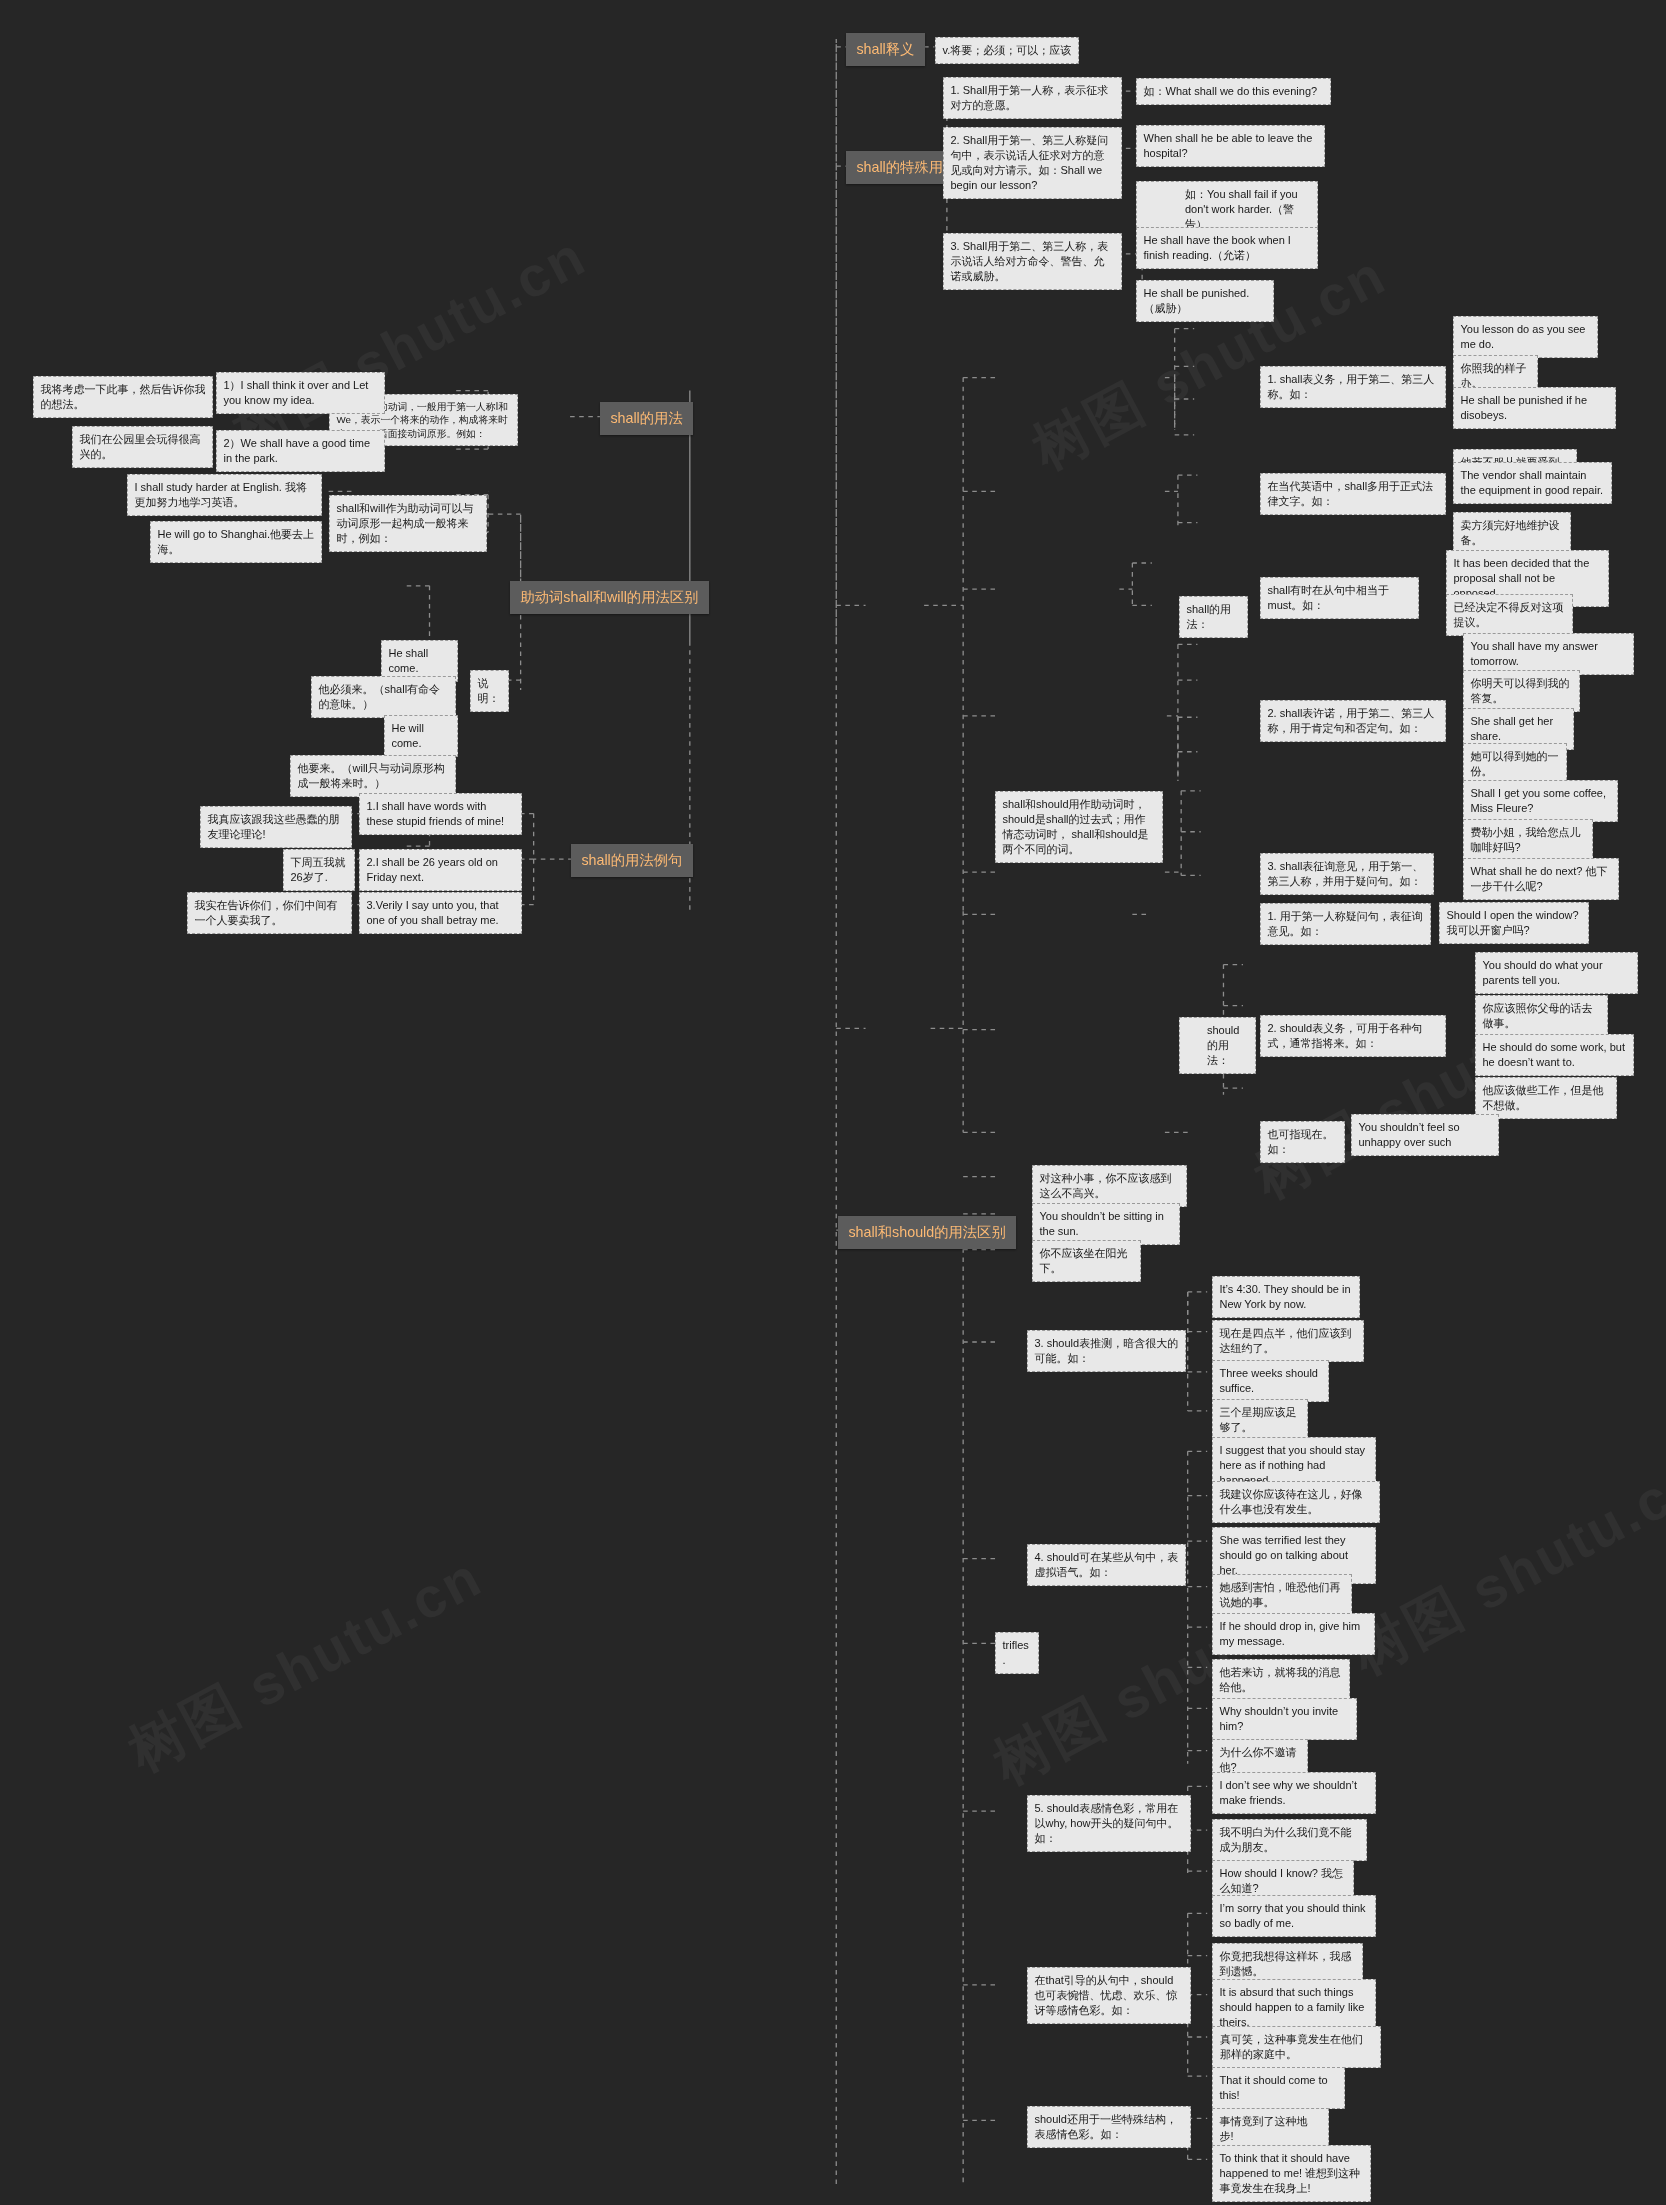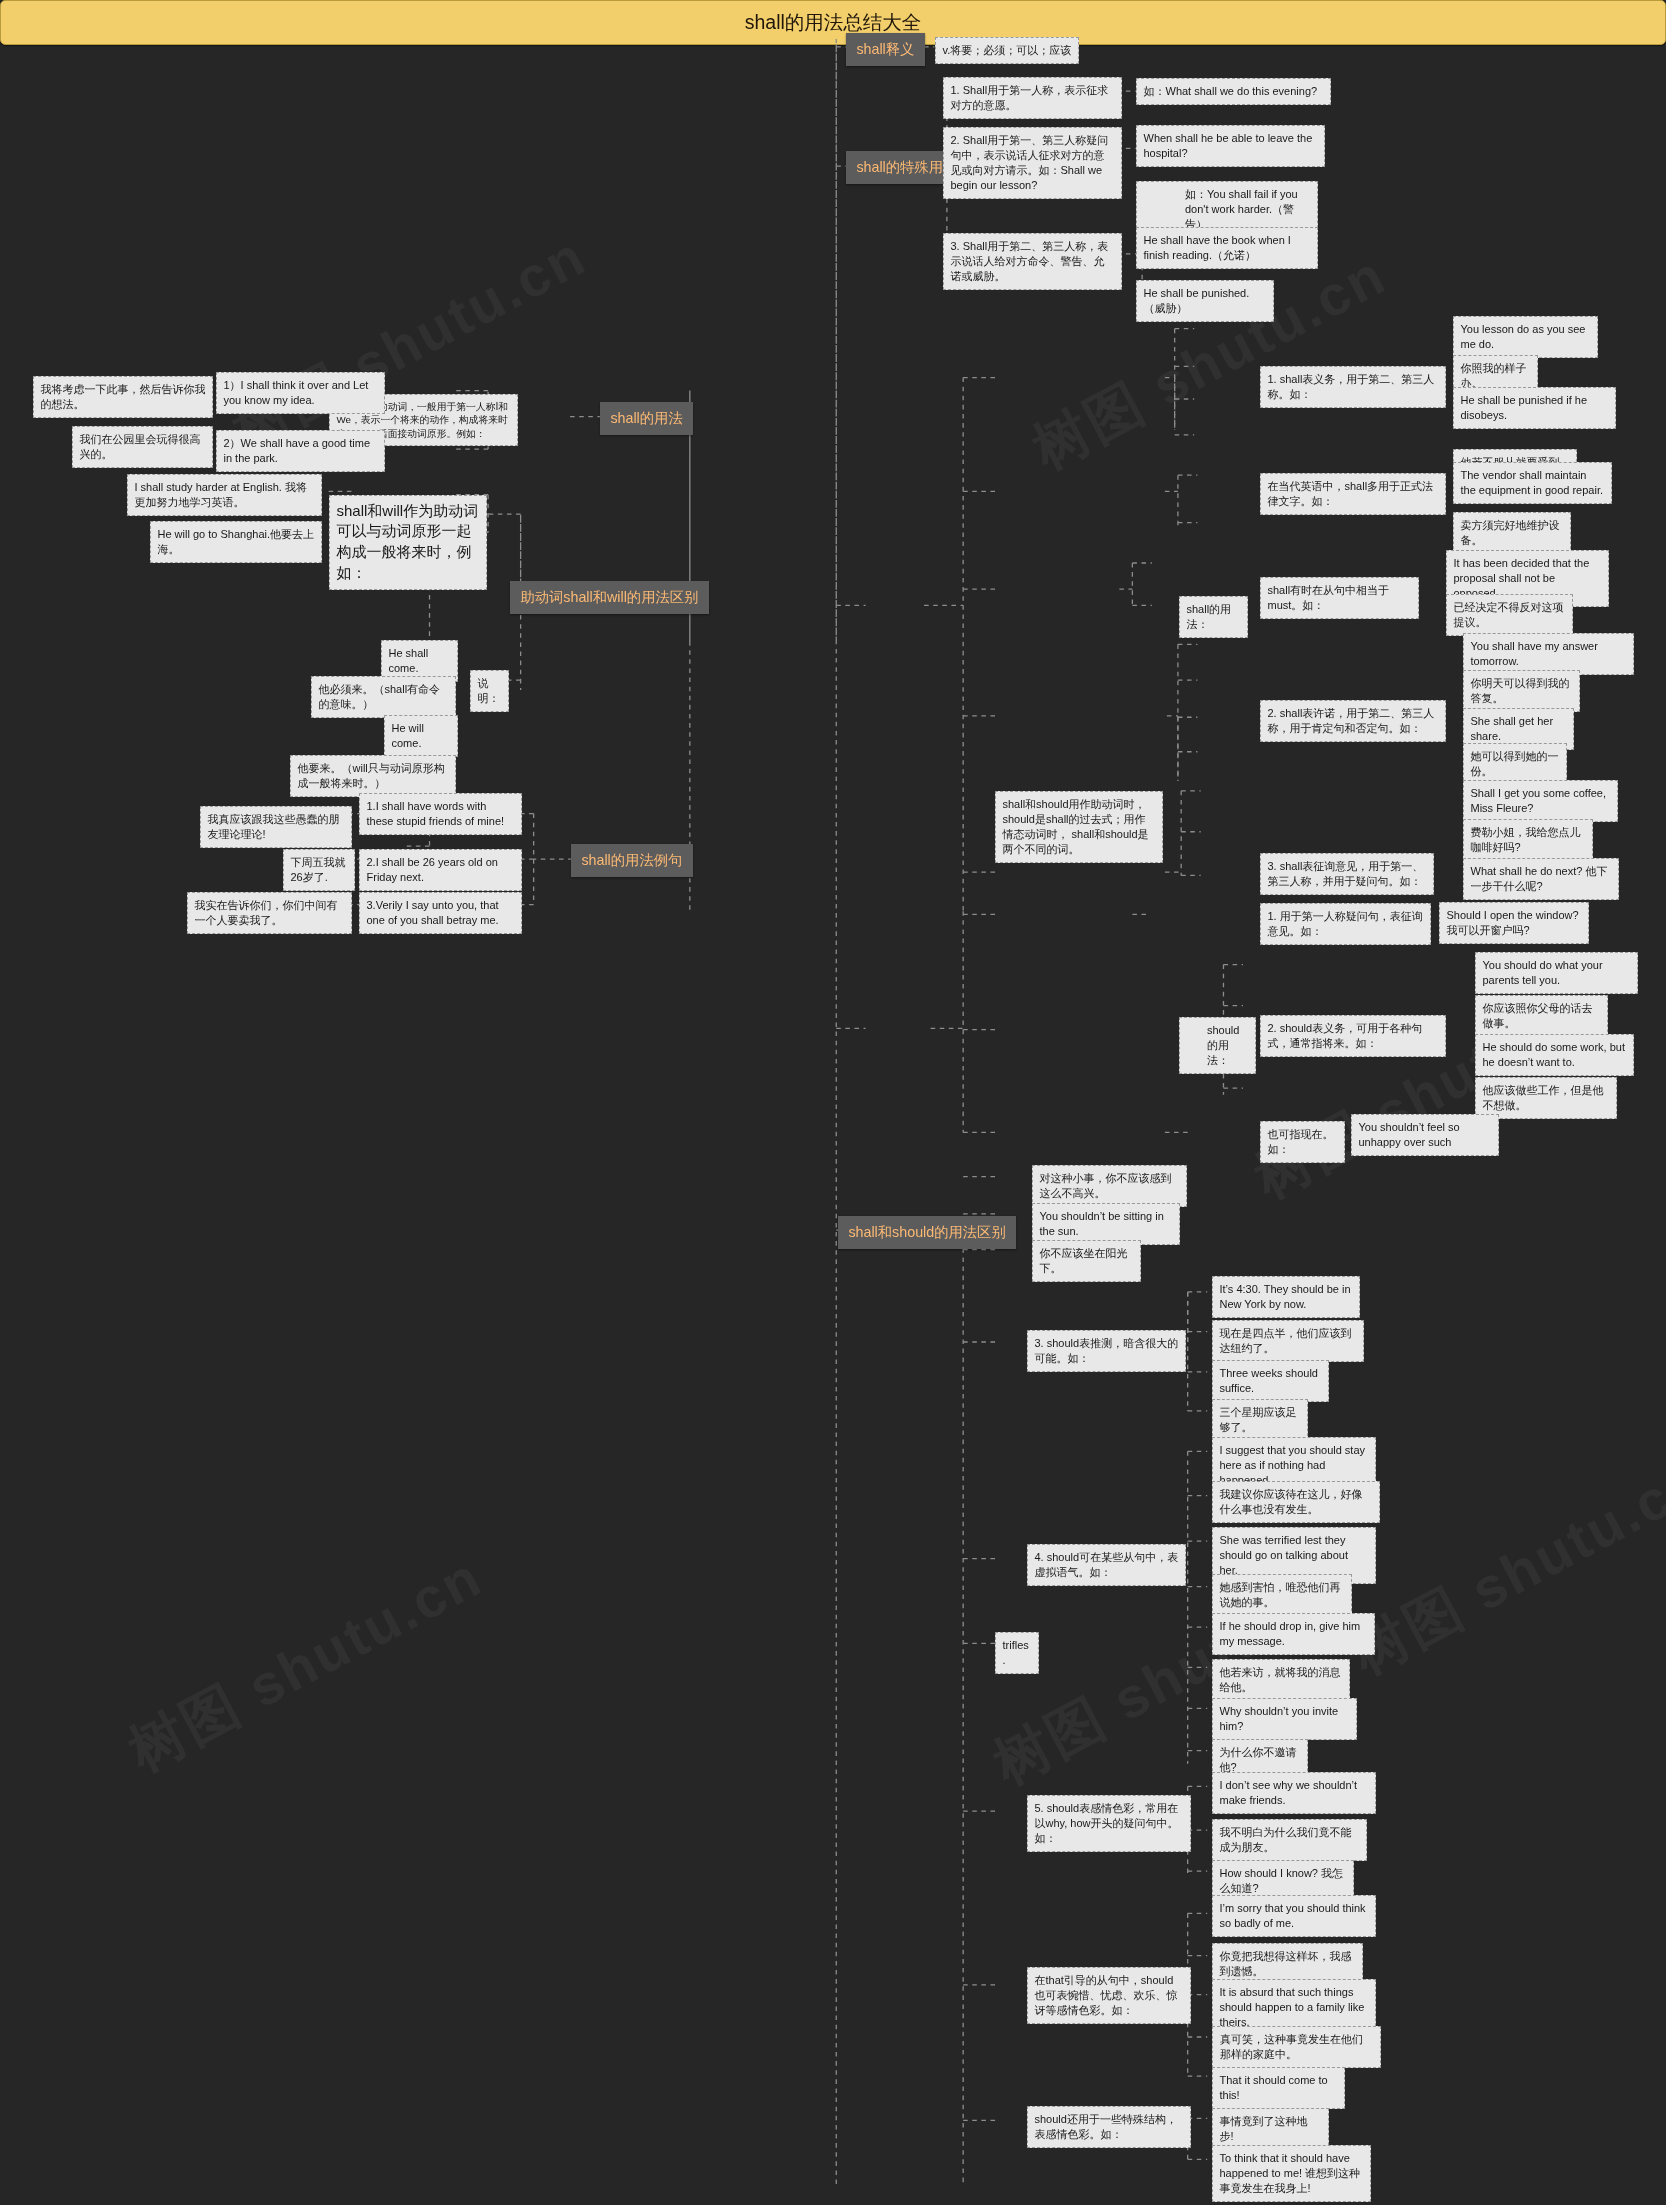"shall的用法总结大全" div.root { html: <div>shall的用法总结大全</div> -> none }
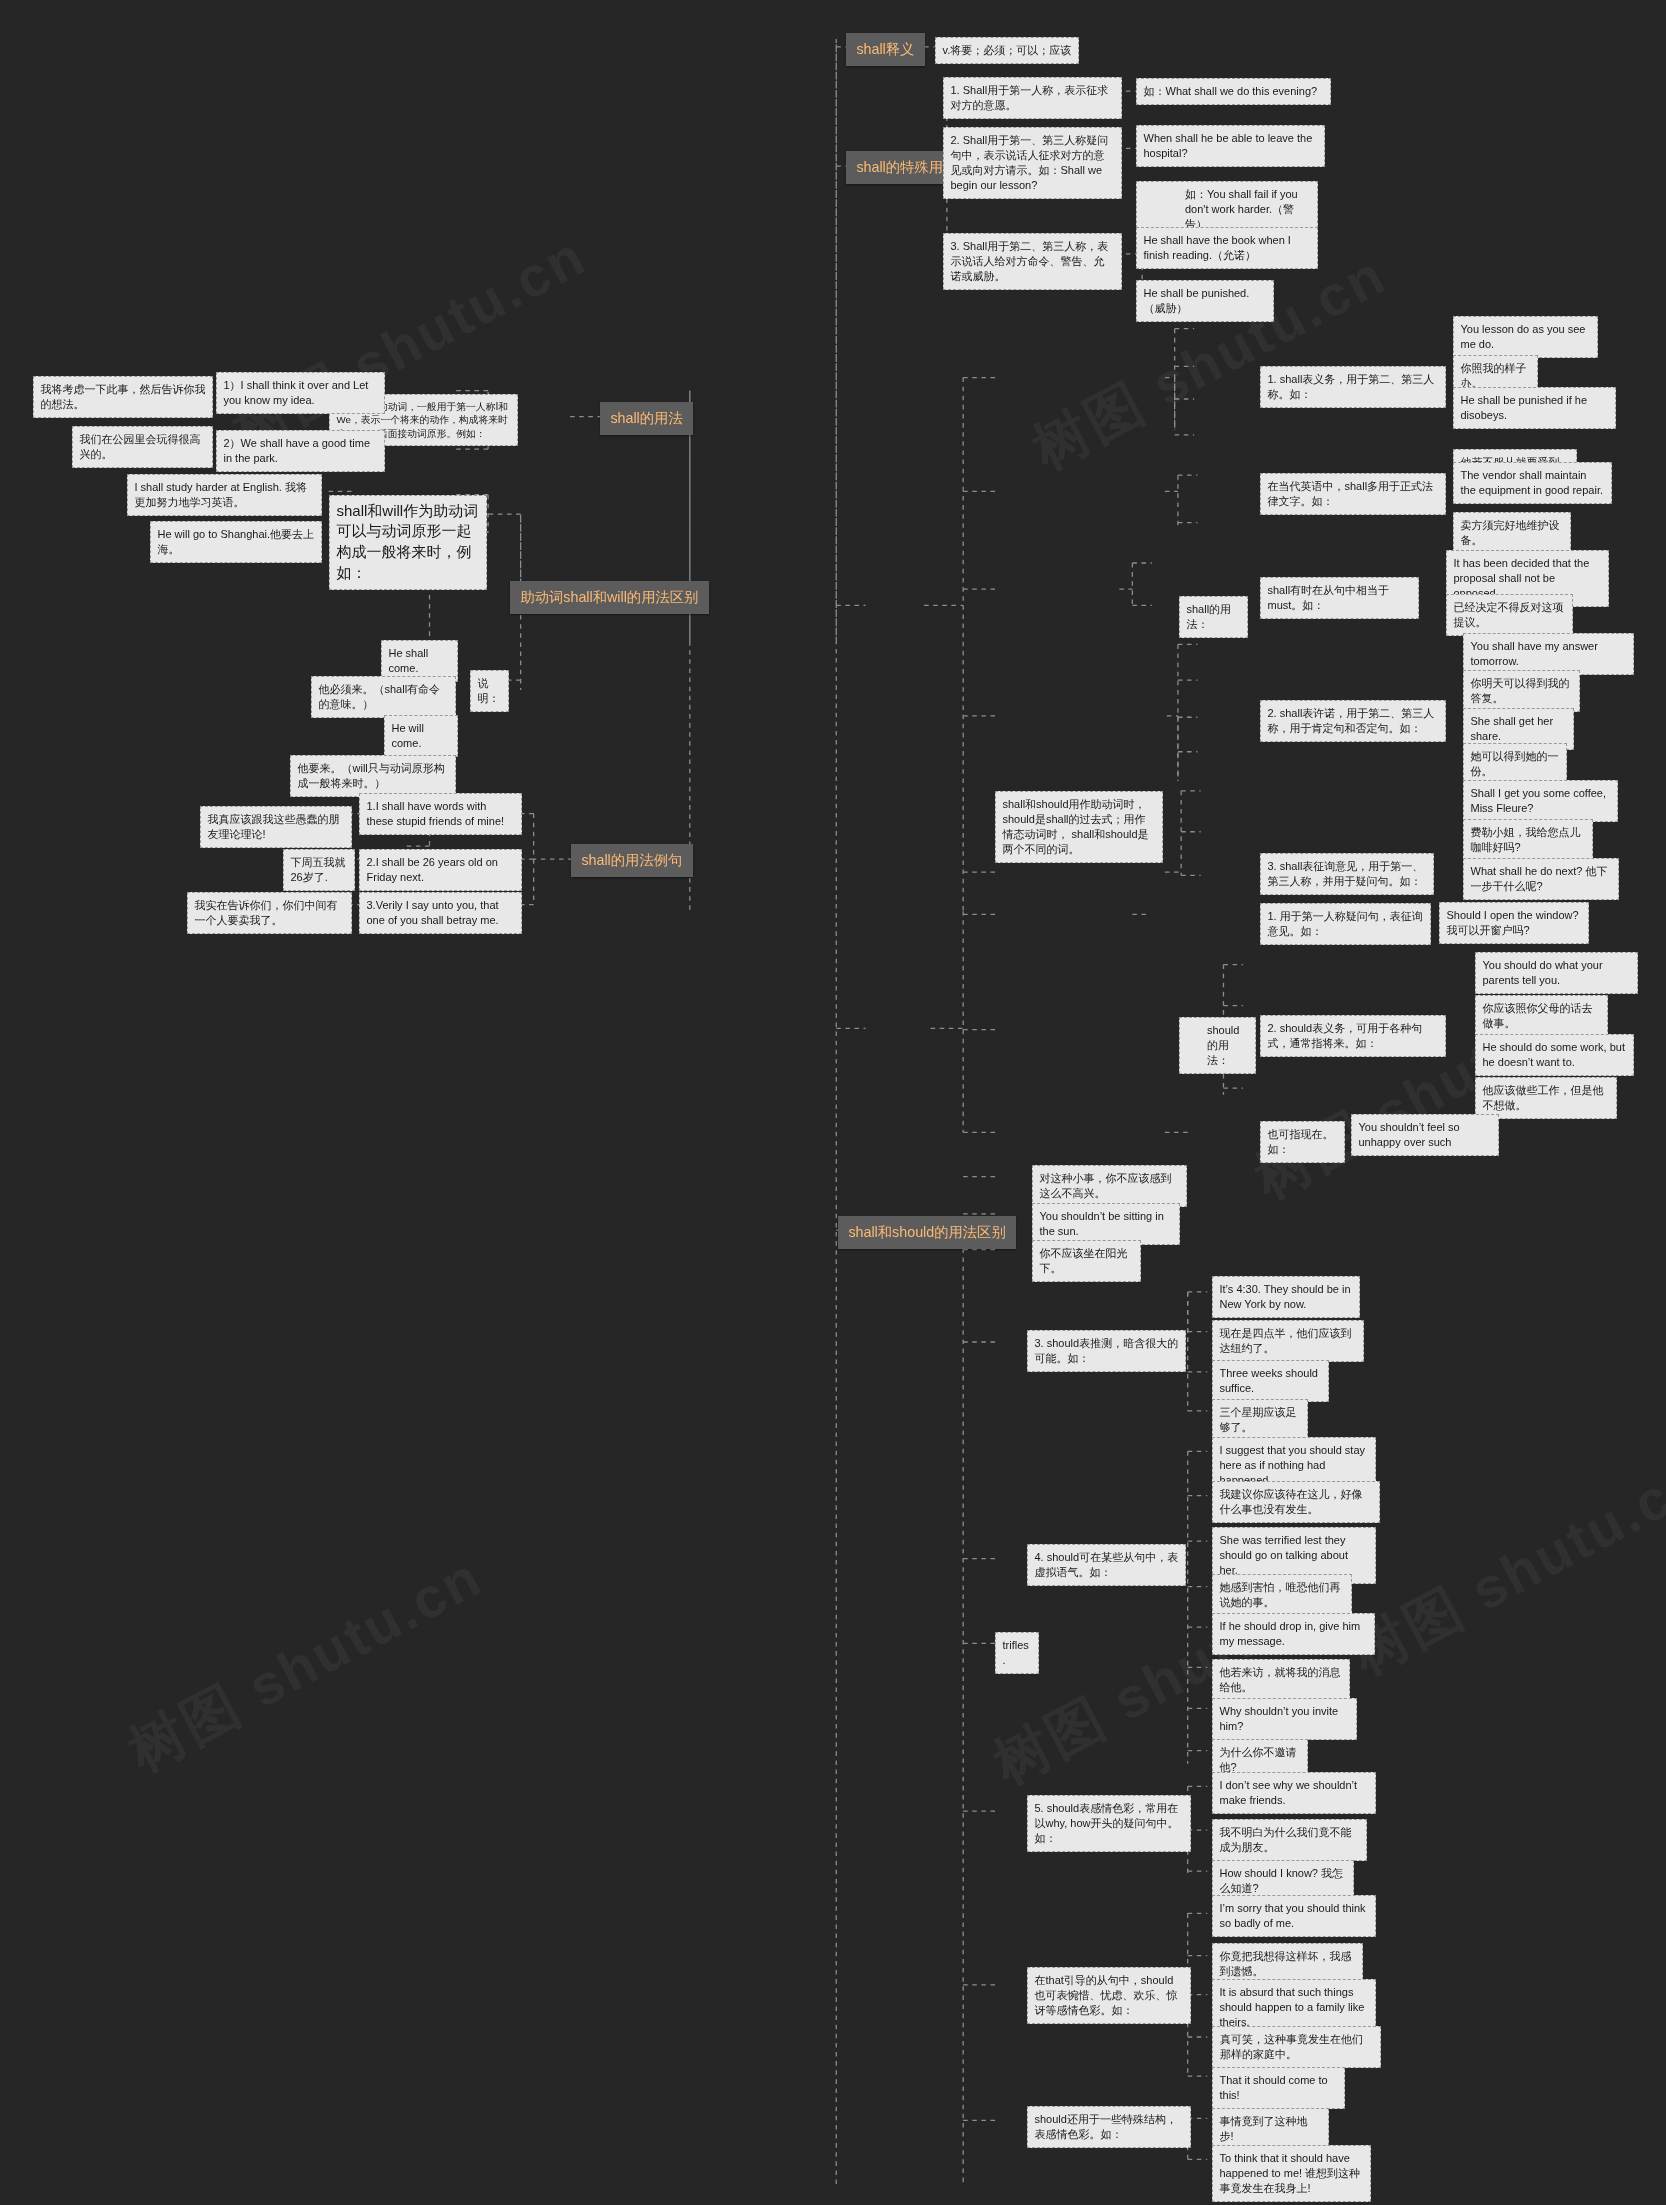"shall和will作为助动词可以与动词原形一起构成一般将来时，例如：" div.node { font-size: 15px -> 11px }
